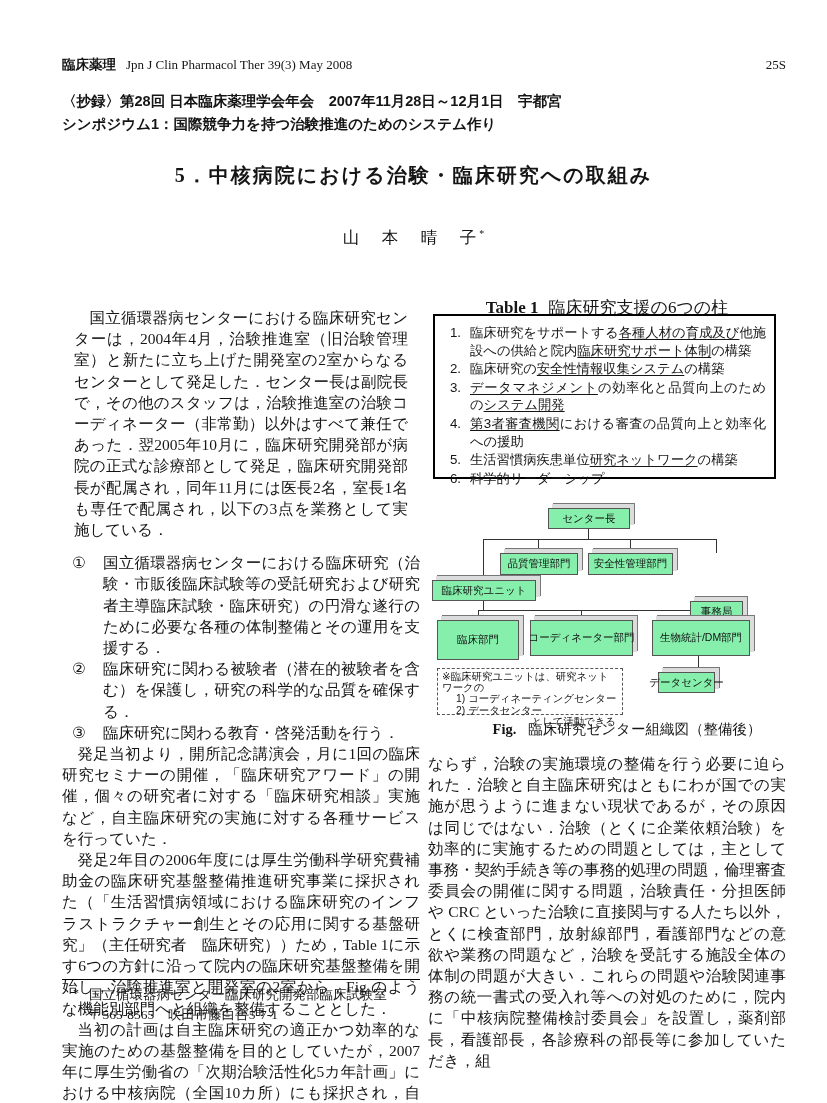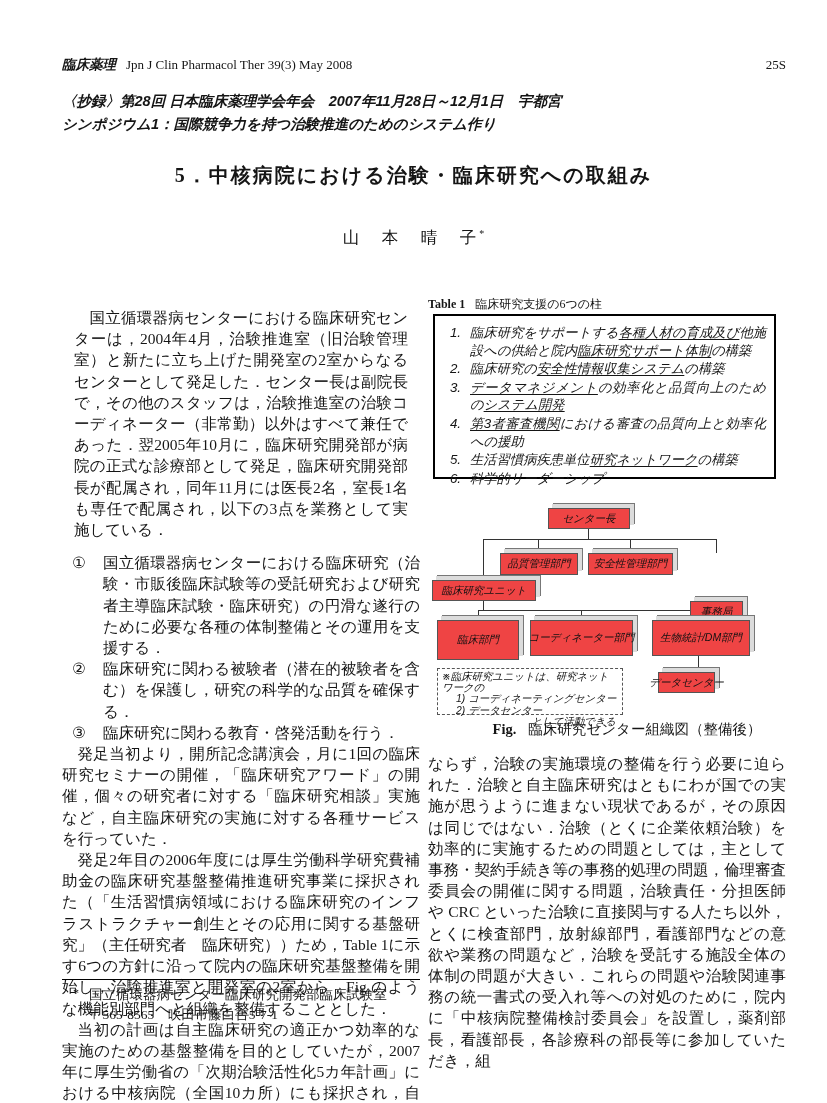"臨床薬理" .gothic { font-style: italic -> none }
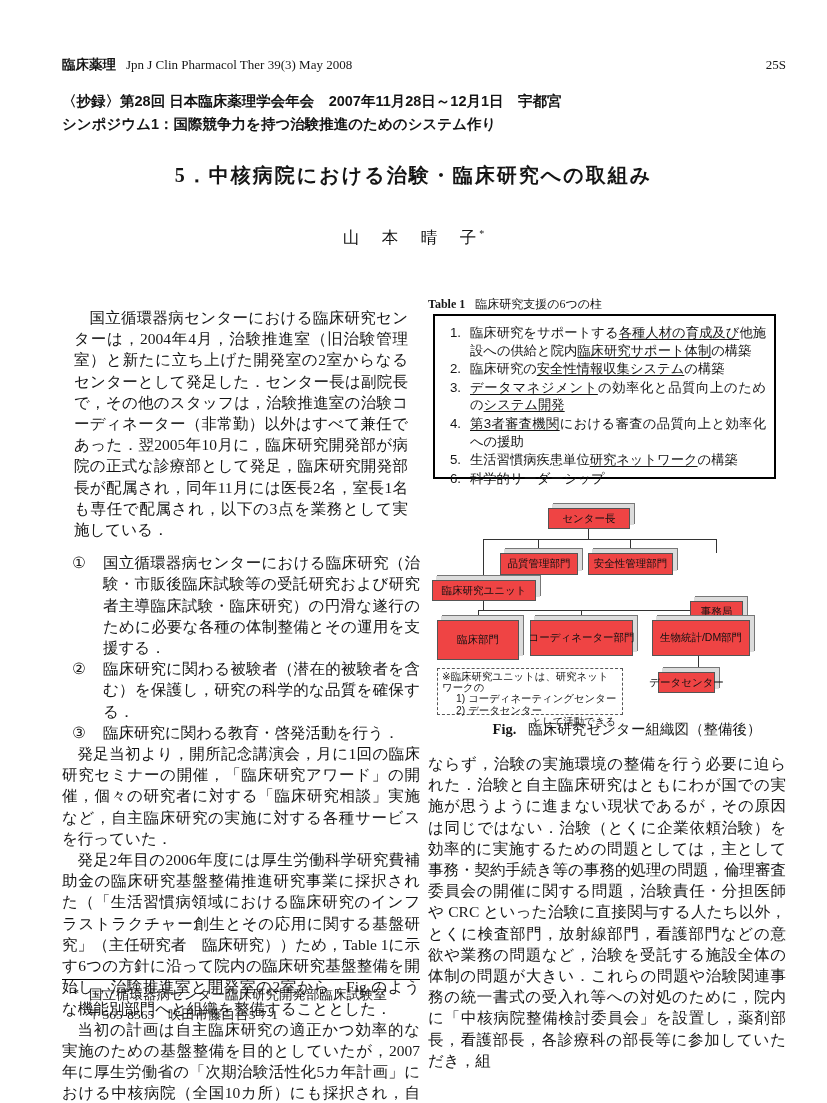"Table 1 臨床研究支援の6つの柱" .t1caption { font-size: 12px -> 17px; text-align: left -> center }
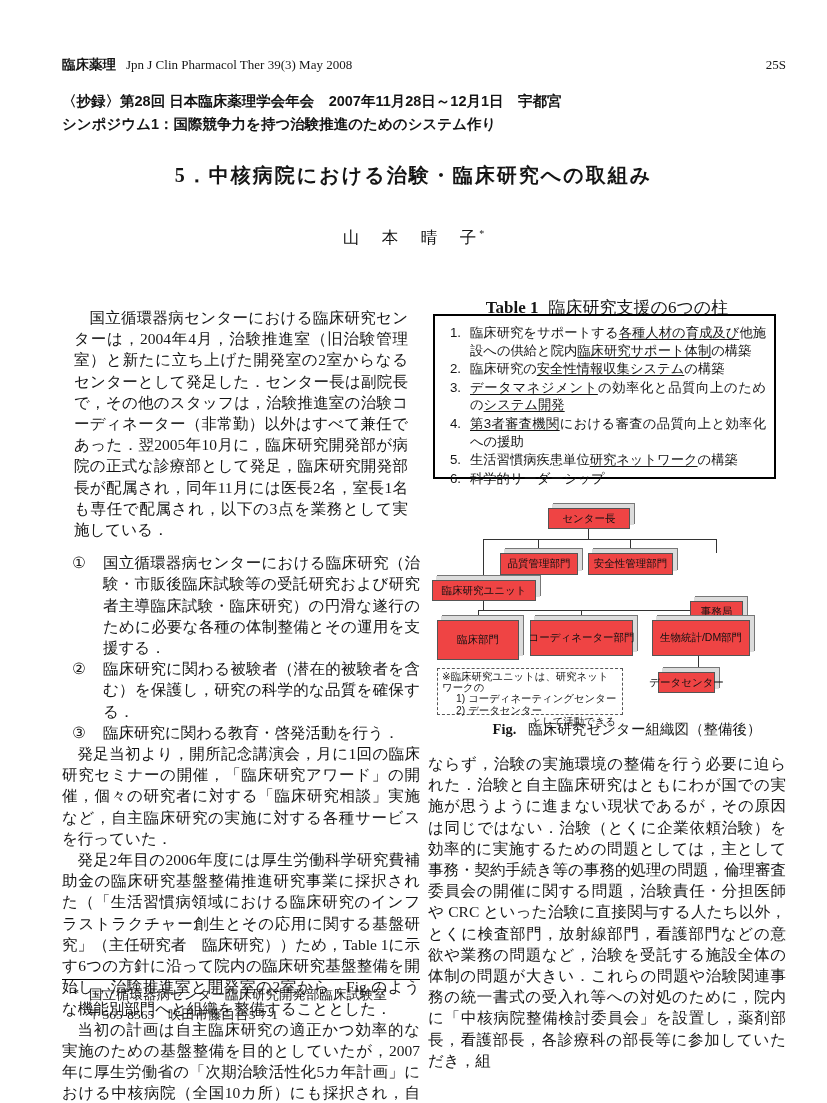"センター長" .b3 { background: #ef4444 -> #86efac }
